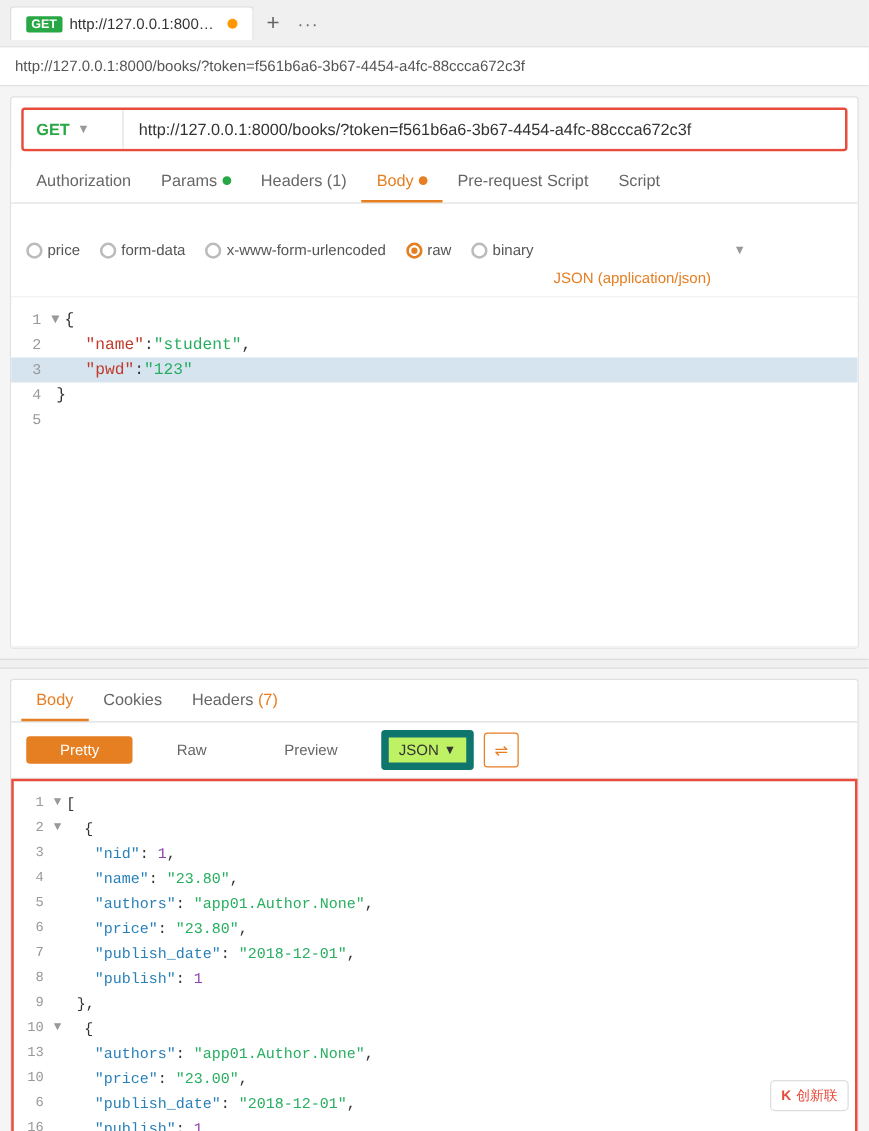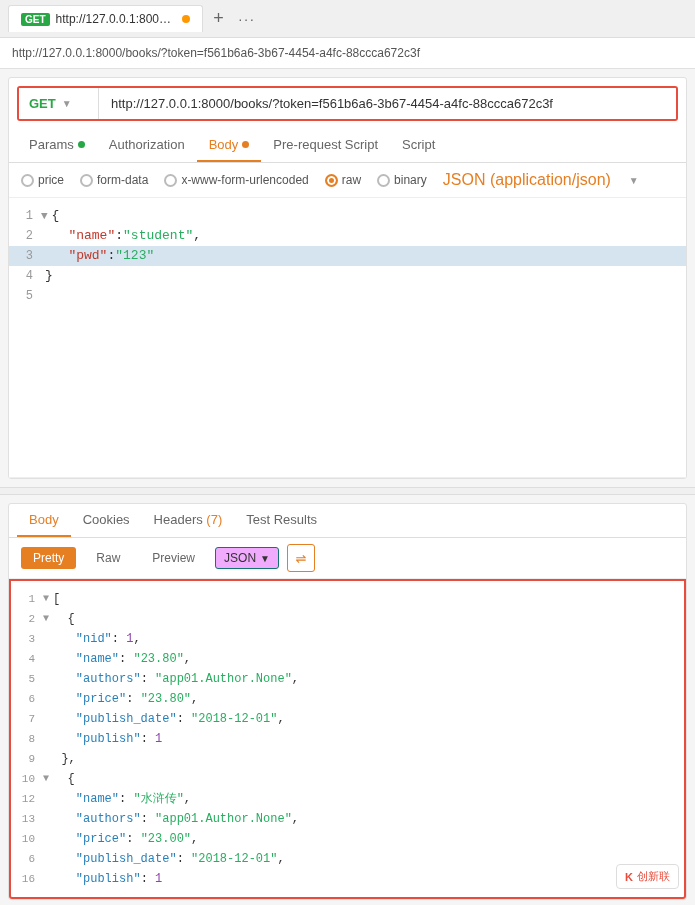"Params" div.nav-tab { order: before "Authorization" -> after "Authorization" }
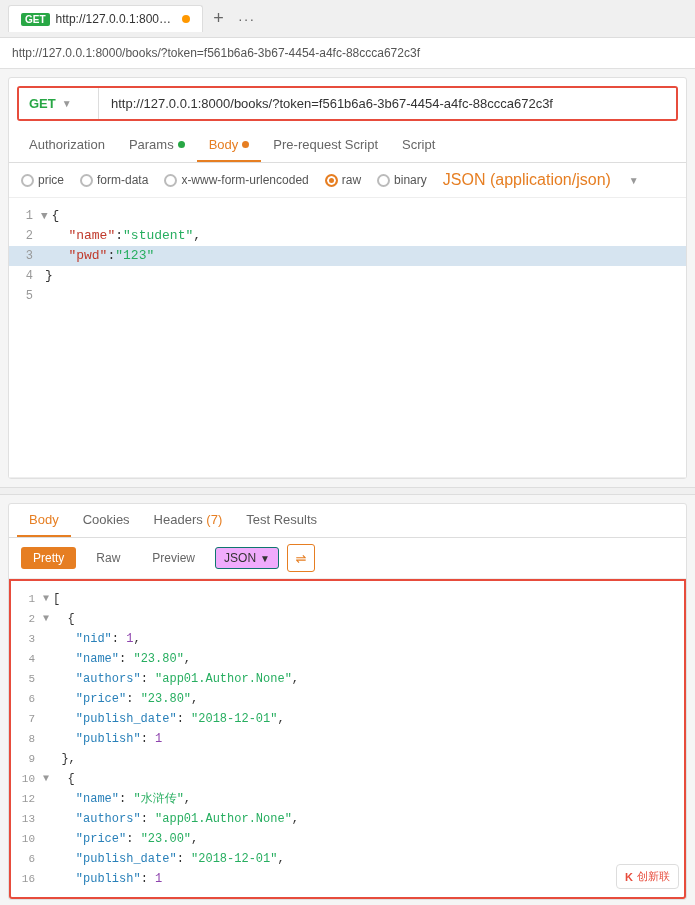"Headers (1)" div.nav-tab { html: none -> <div> <span>Headers (1)</span> </div> }
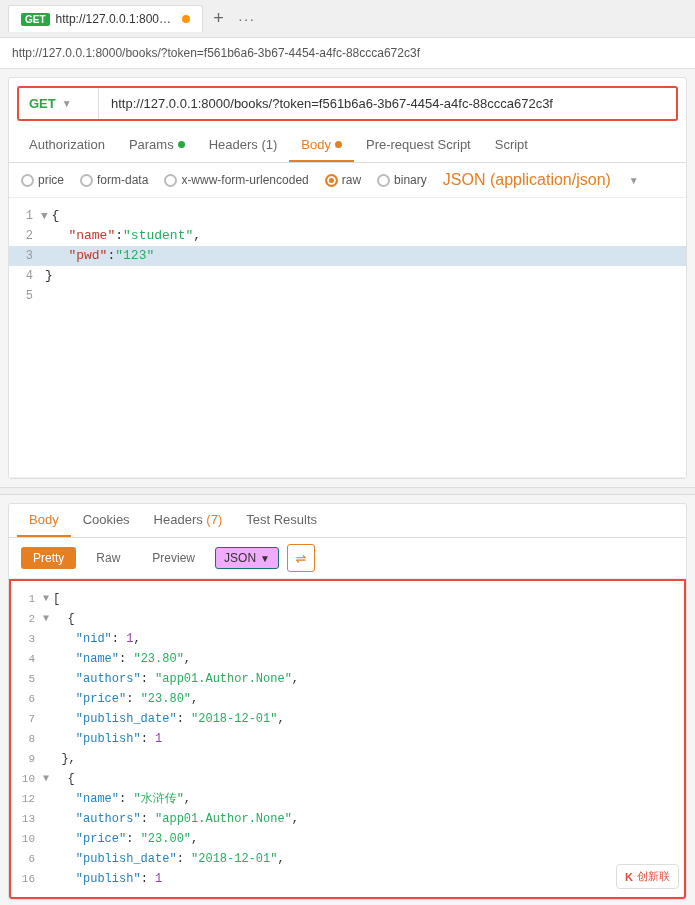"JSON (application/json)" .json-type { font-size: 16px -> 12px; margin-top: none -> 44px }
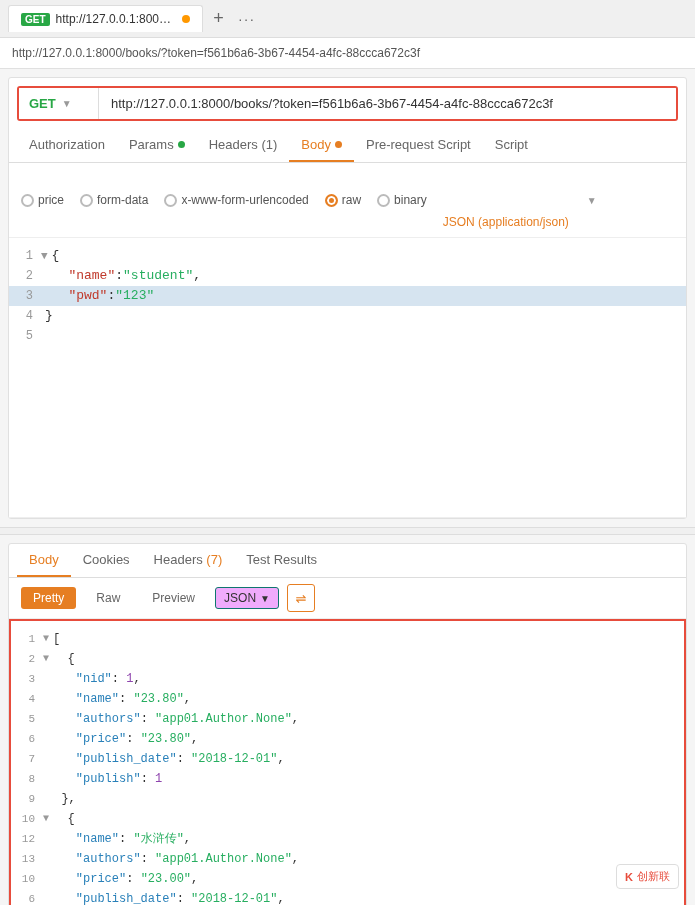"Test Results" div.response-tab { html: <div> <span>Test Results</span> </div> -> none }
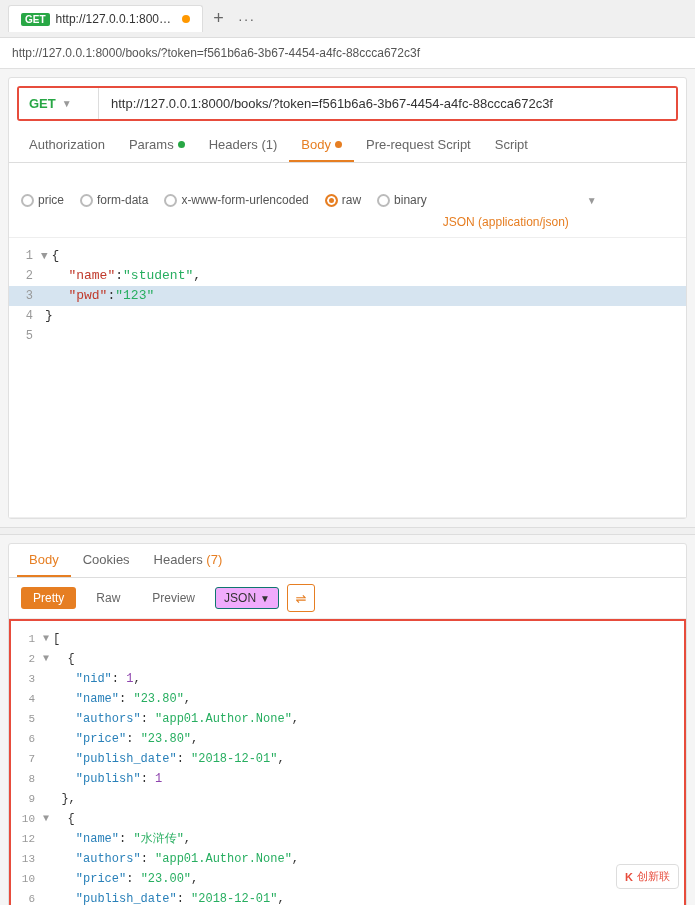"Pretty" .format-btn { padding: 4px 12px -> 4px 27px }
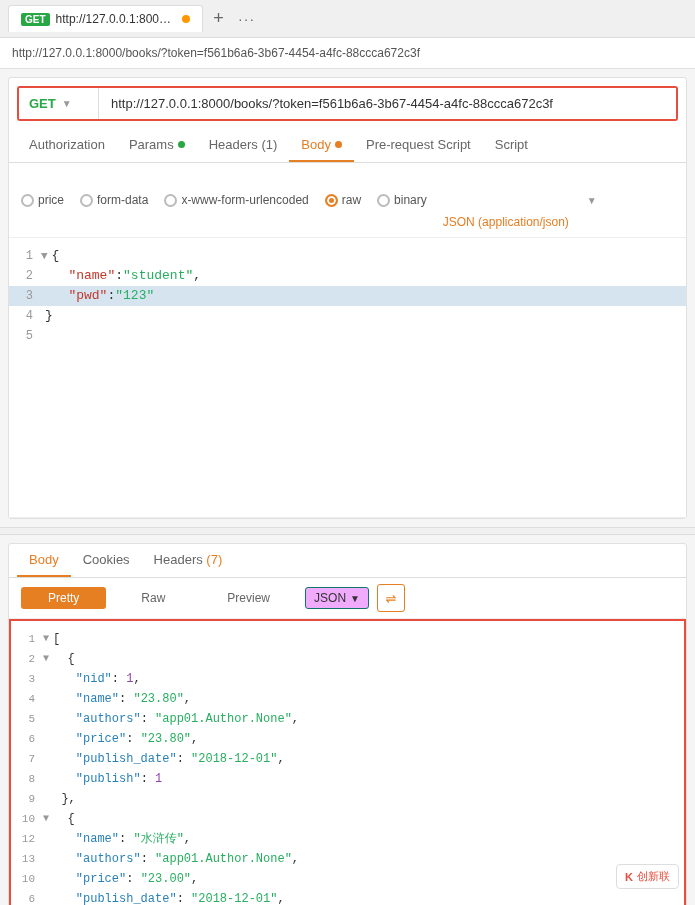"JSON" .format-select { background: #f0abfc -> #bef264; border: 1px solid #0f766e -> 6px solid #0f766e }
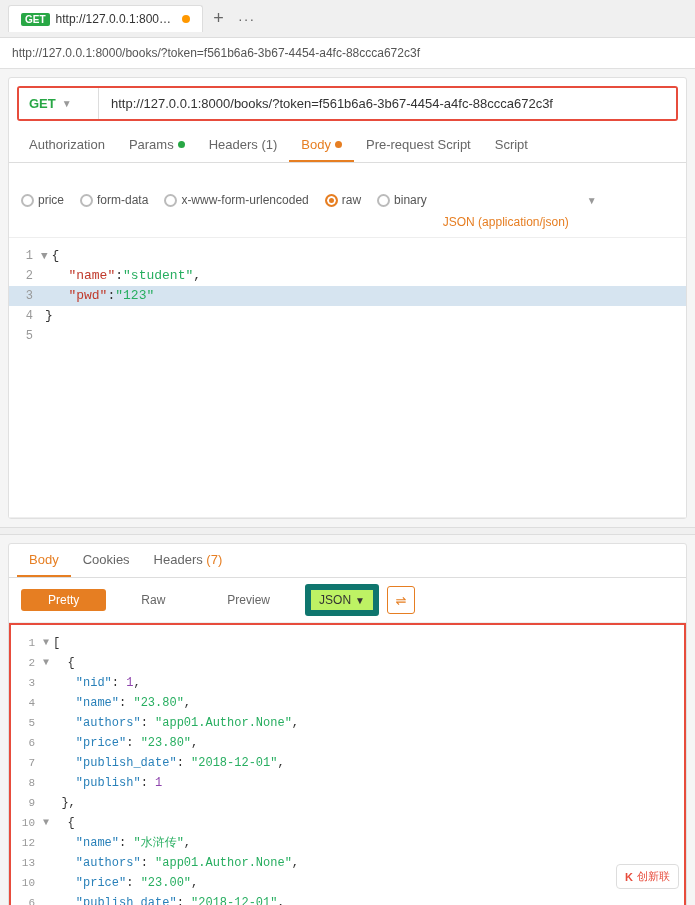"12" div.resp-line { html: <div> <span>12</span> <span></span> <span>&nbsp;&nbsp;&nbsp;&nbsp;<span>"name"</span><span>: </span><span>"水浒传"</span><span>,</span></span> </div> -> none }
